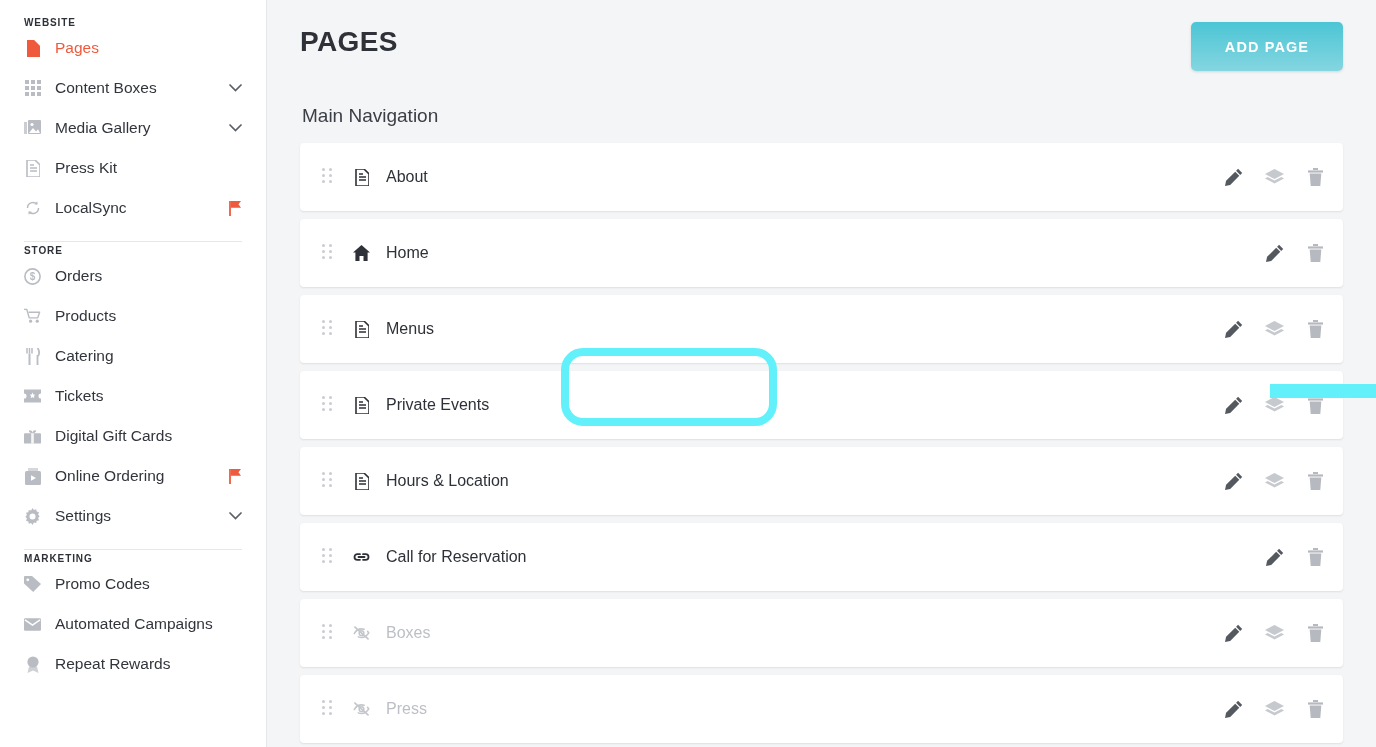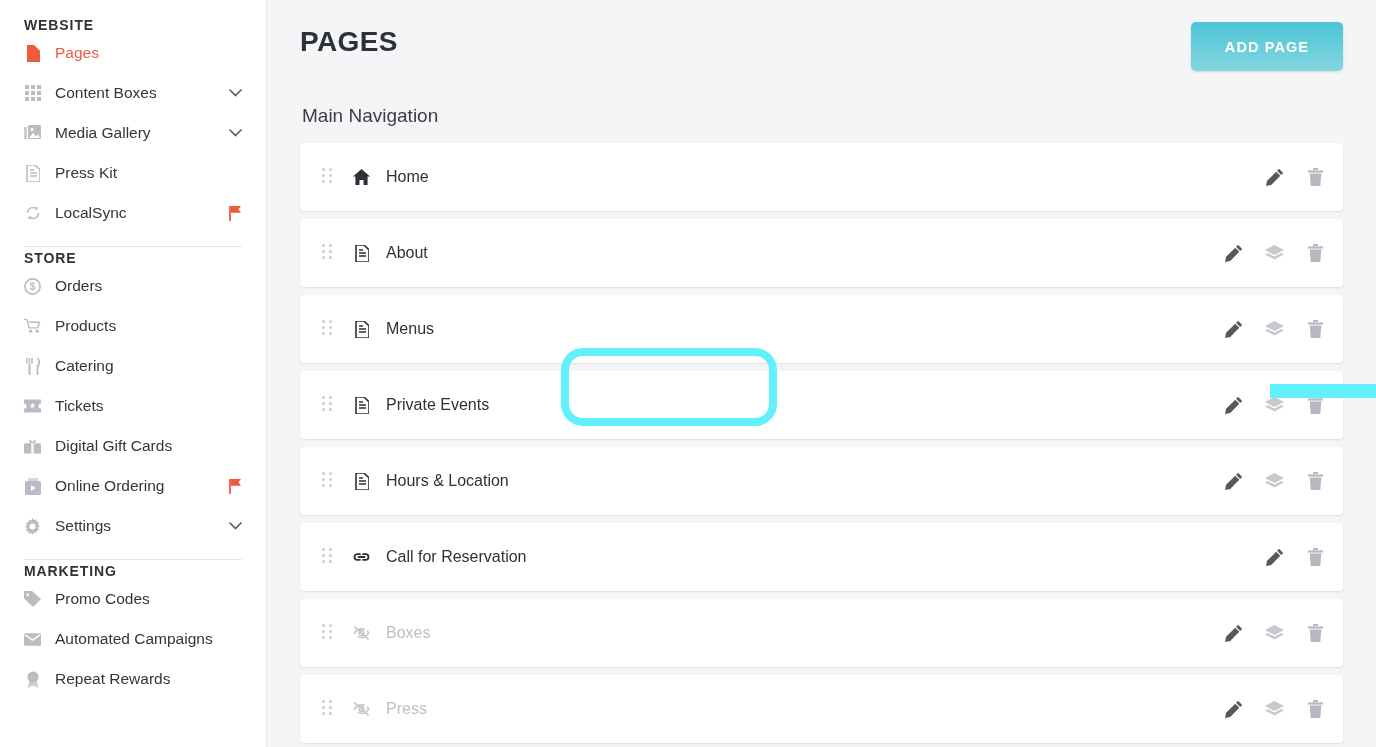"WEBSITE" .nav-section-title { font-size: 14px -> 10px }
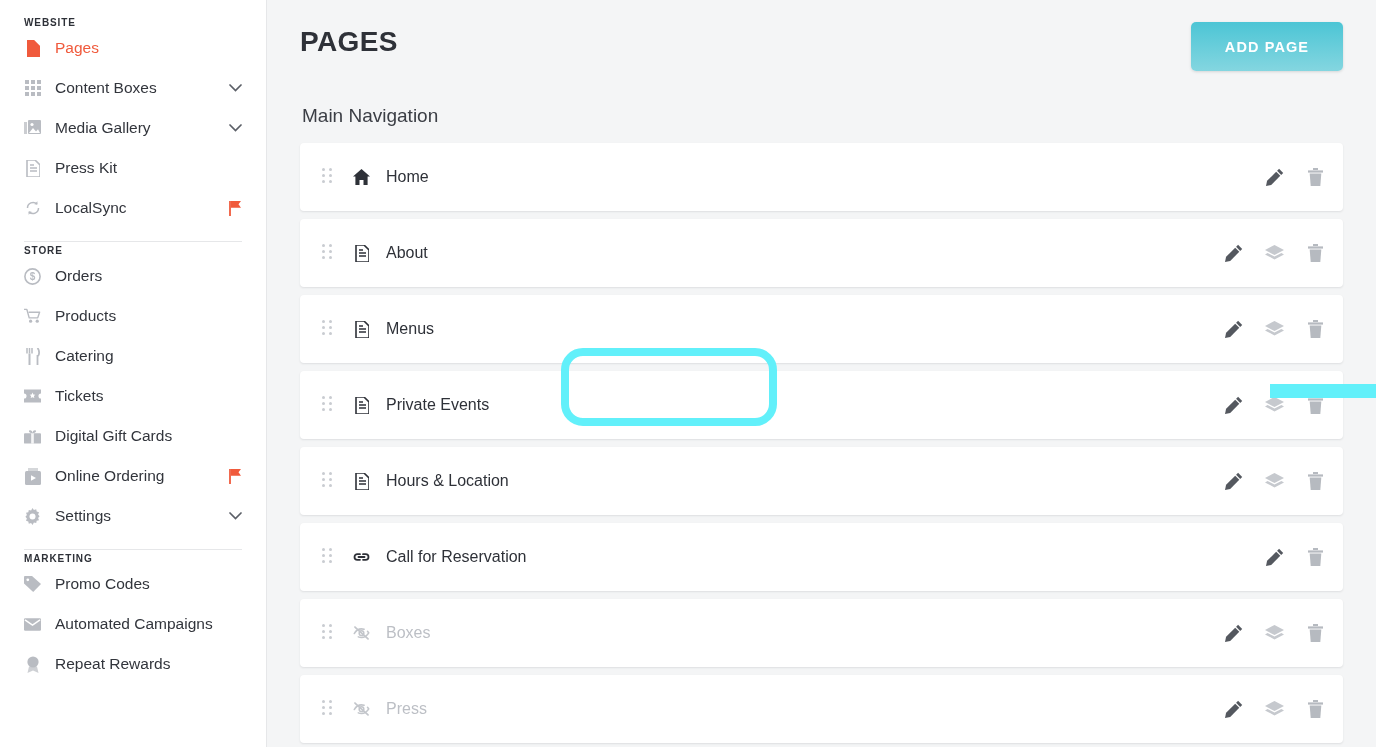"Home" div.page-row { order: before "About" -> after "About" }
